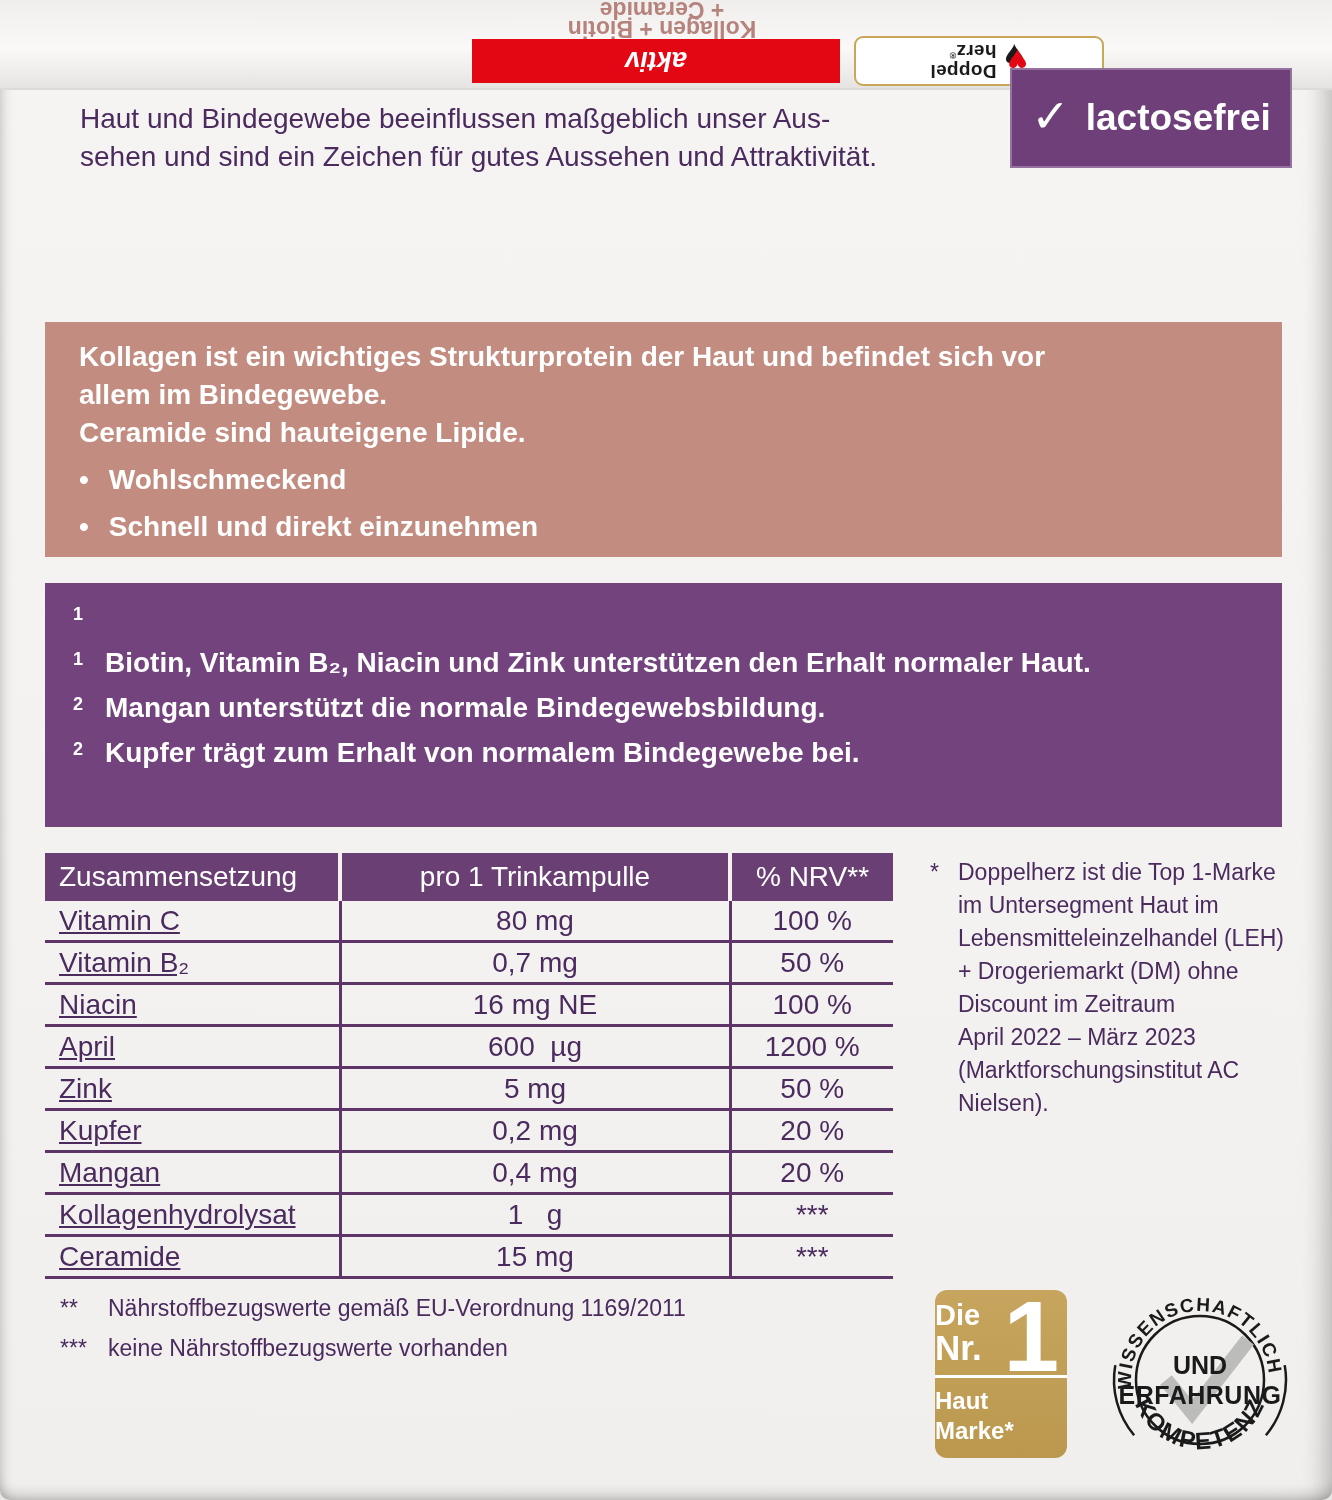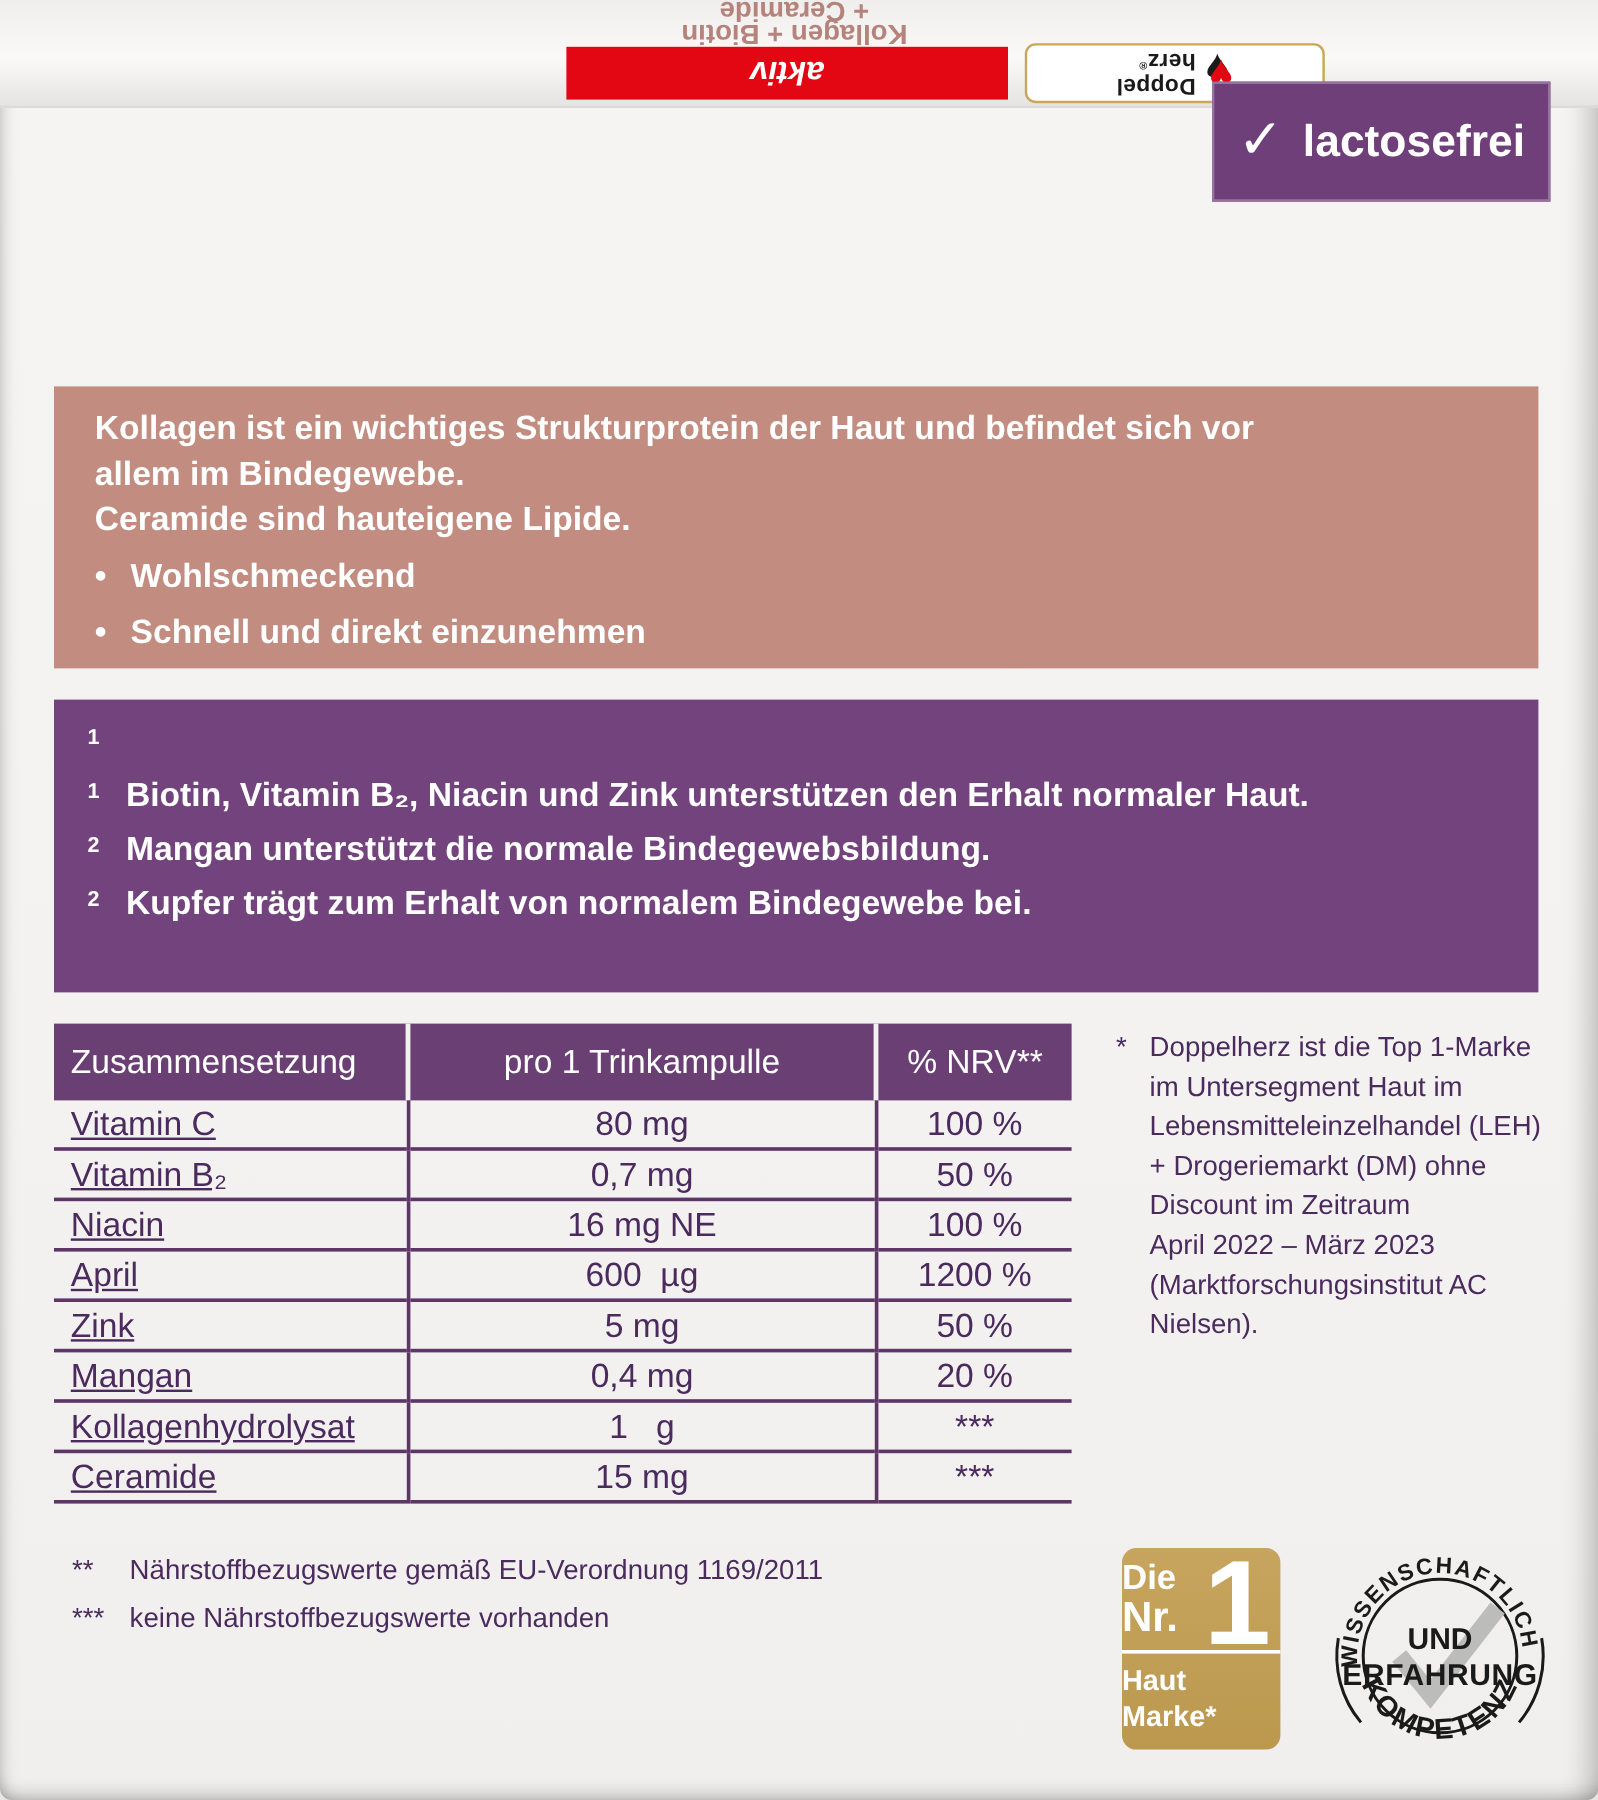"Haut und Bindegewebe beeinflussen" p { html: none -> <p>Haut und Bindegewebe beeinflussen maßgeblich unser Aus- sehen und sind ein Zeichen für gutes Aussehen und Attraktivität.</p> }
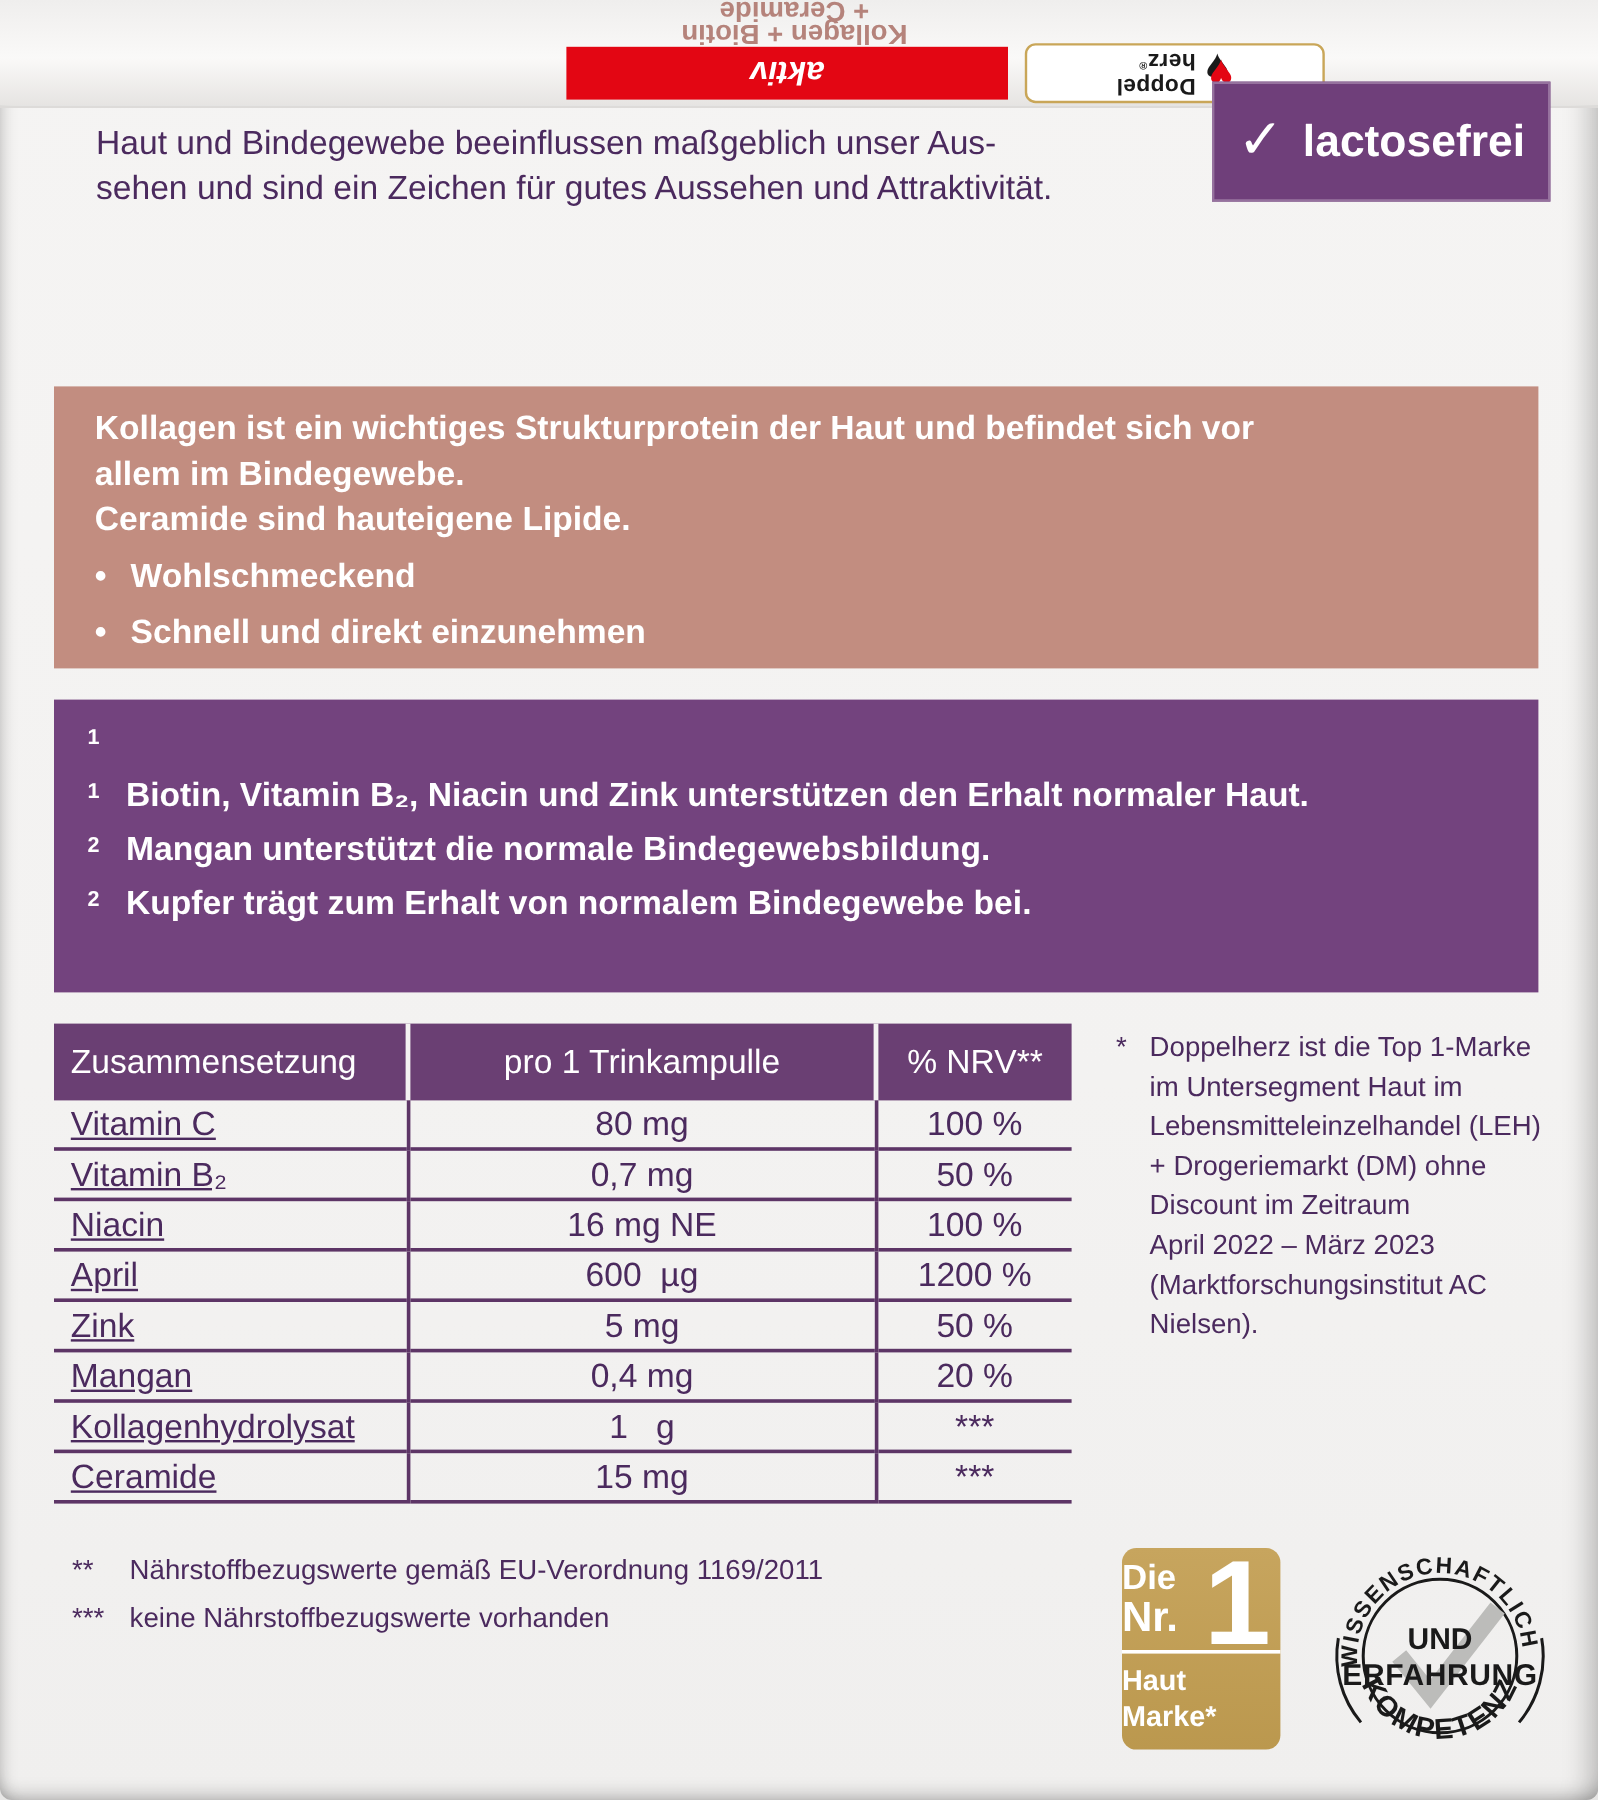"Zusammensetzung" .comp-table th { height: 64px -> 48px }
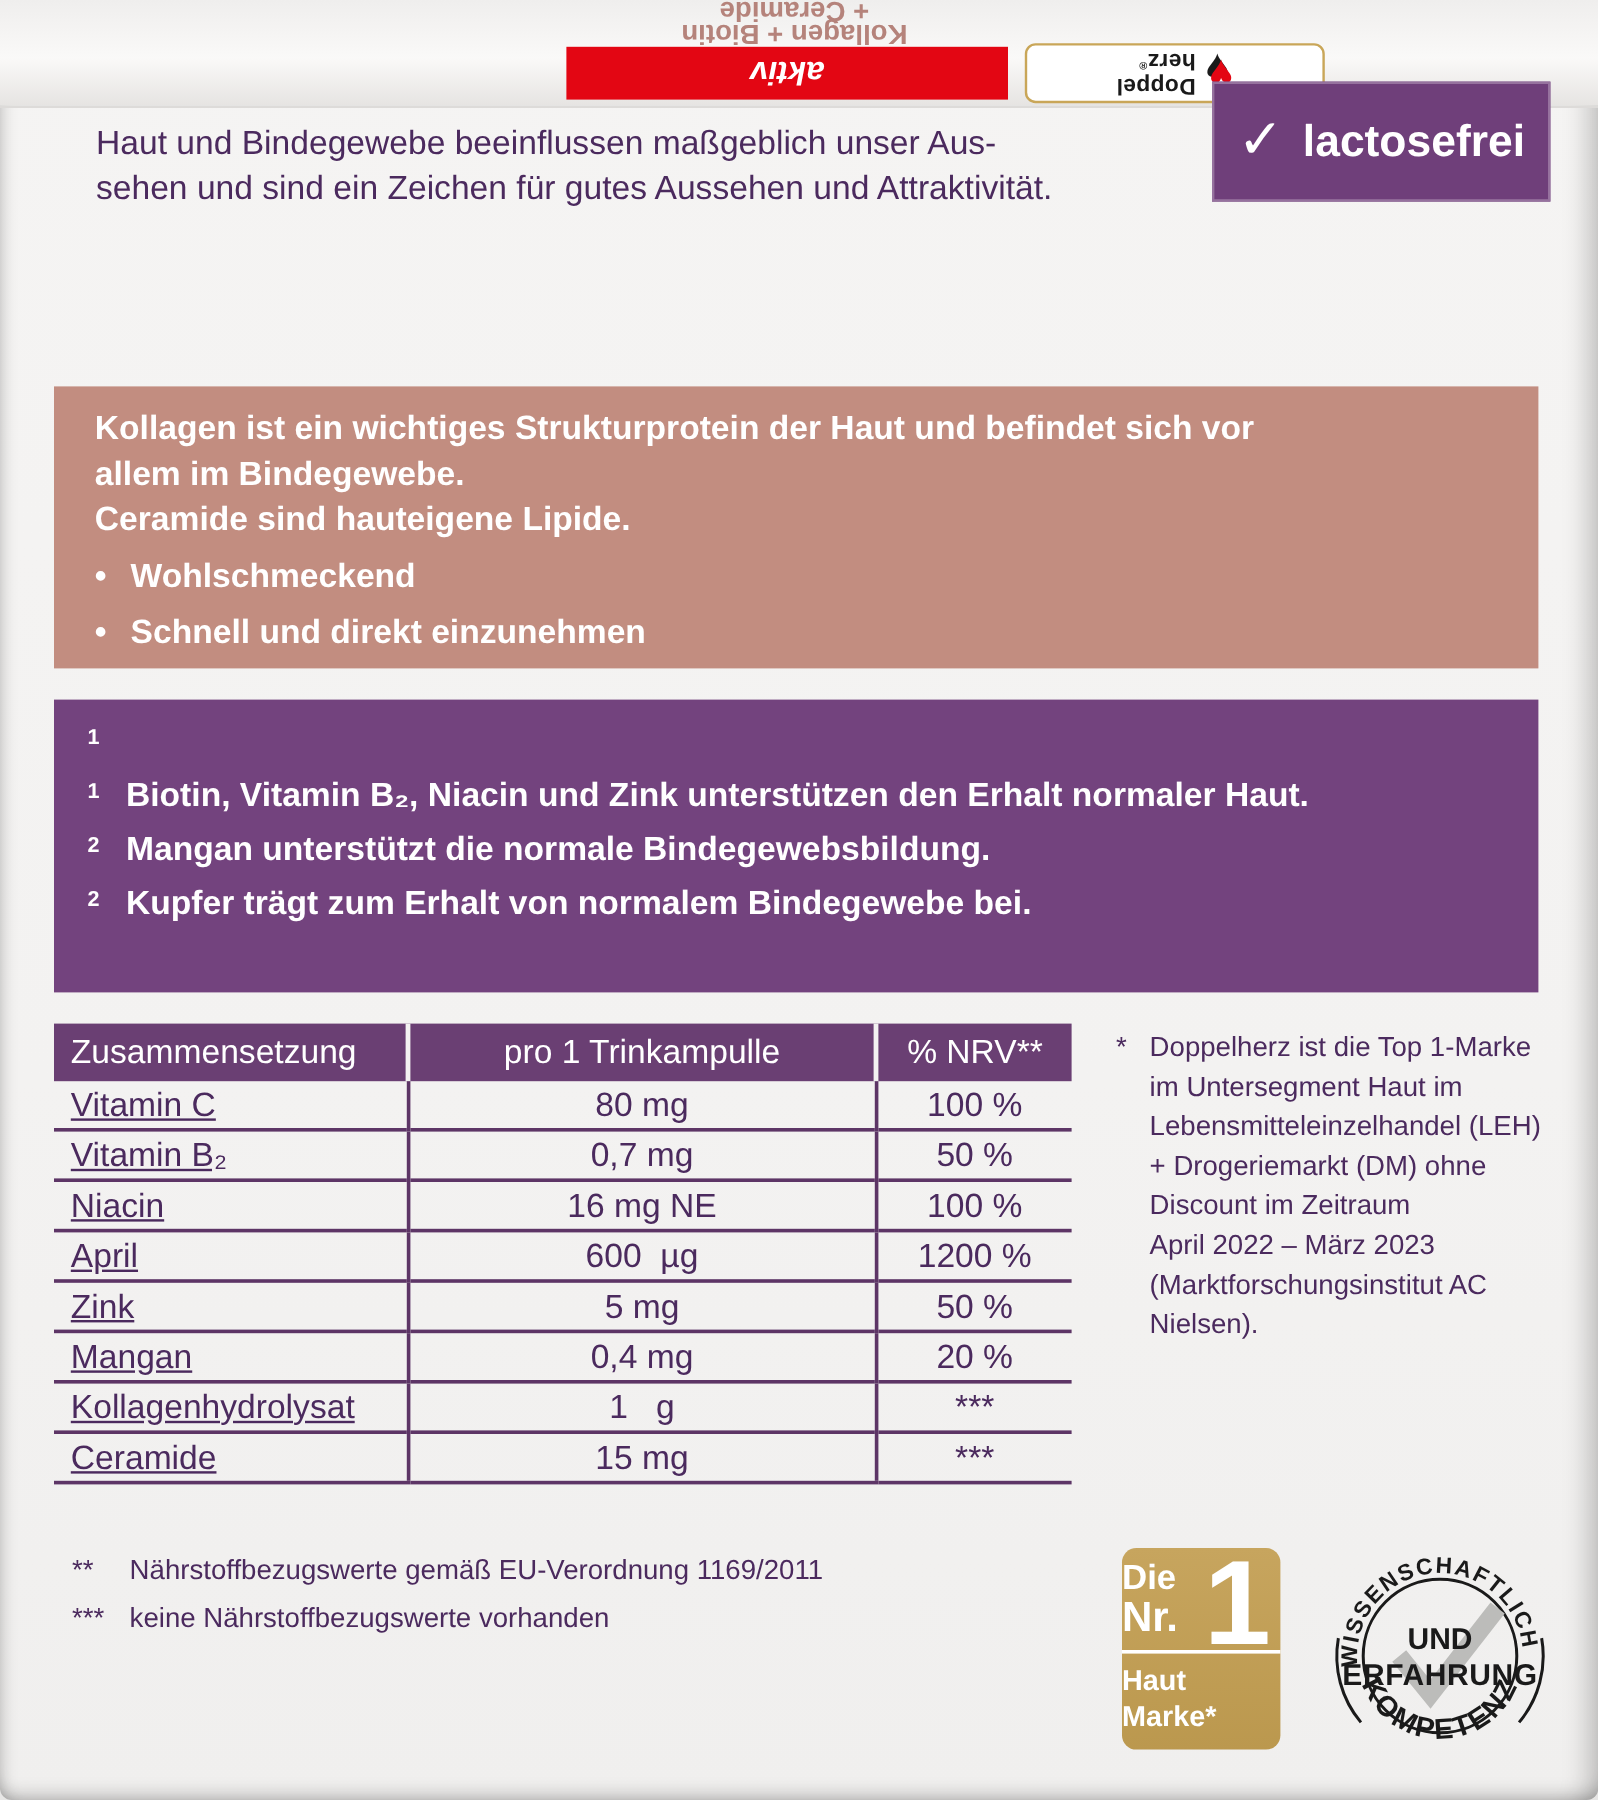"Kupfer" tr { html: none -> <tr> <td>Kupfer</td> <td>0,2 mg</td> <td>20 %</td> </tr> }
